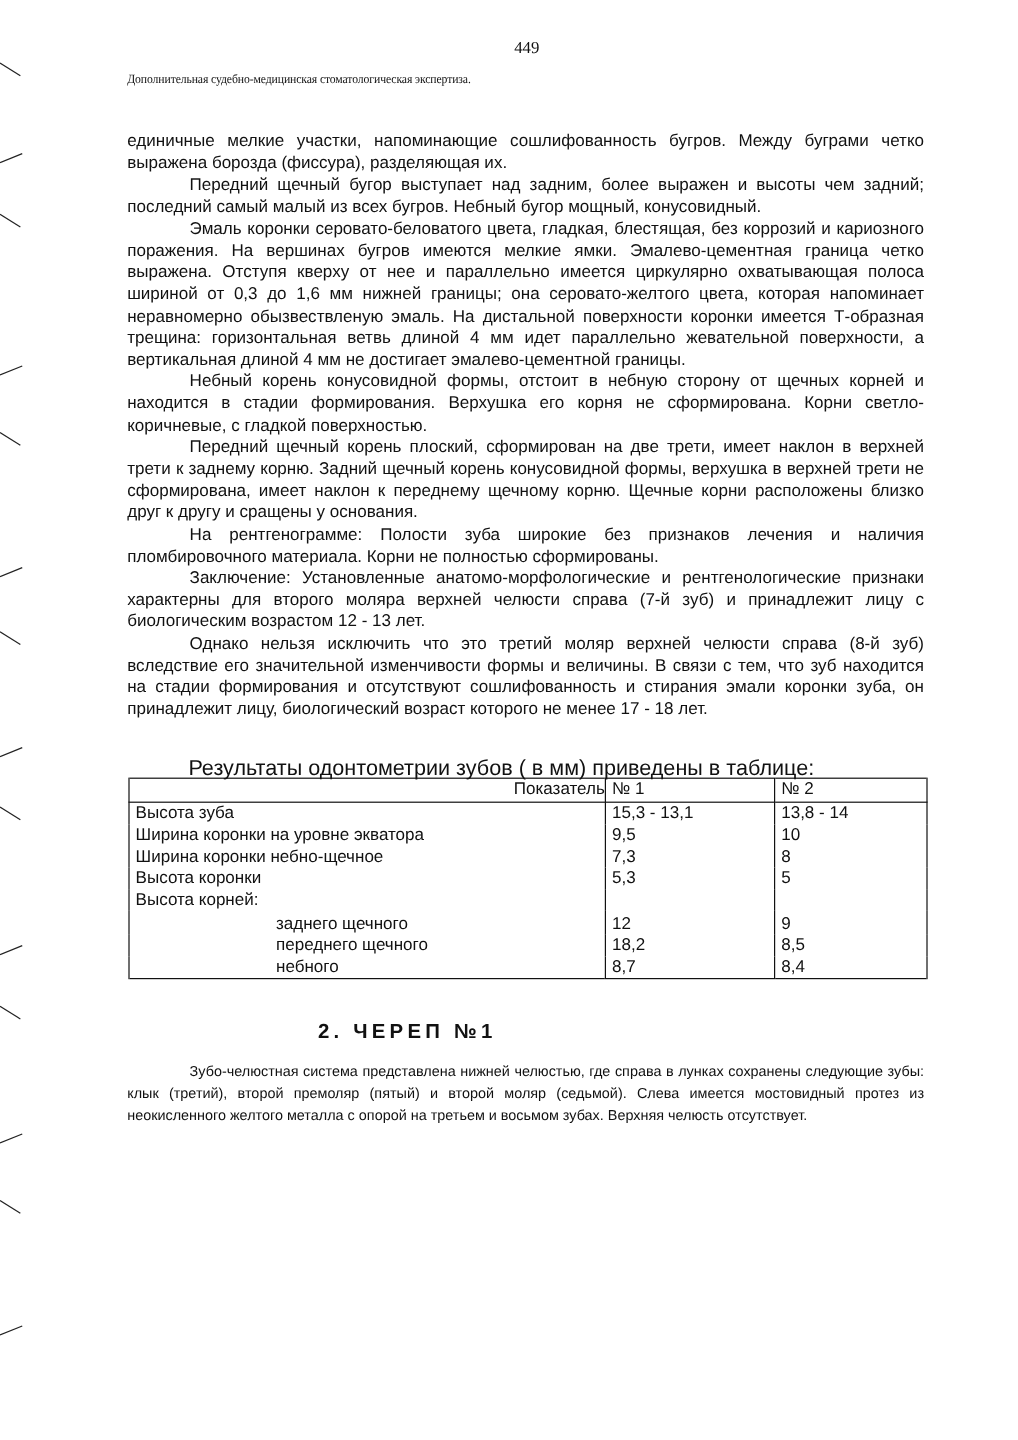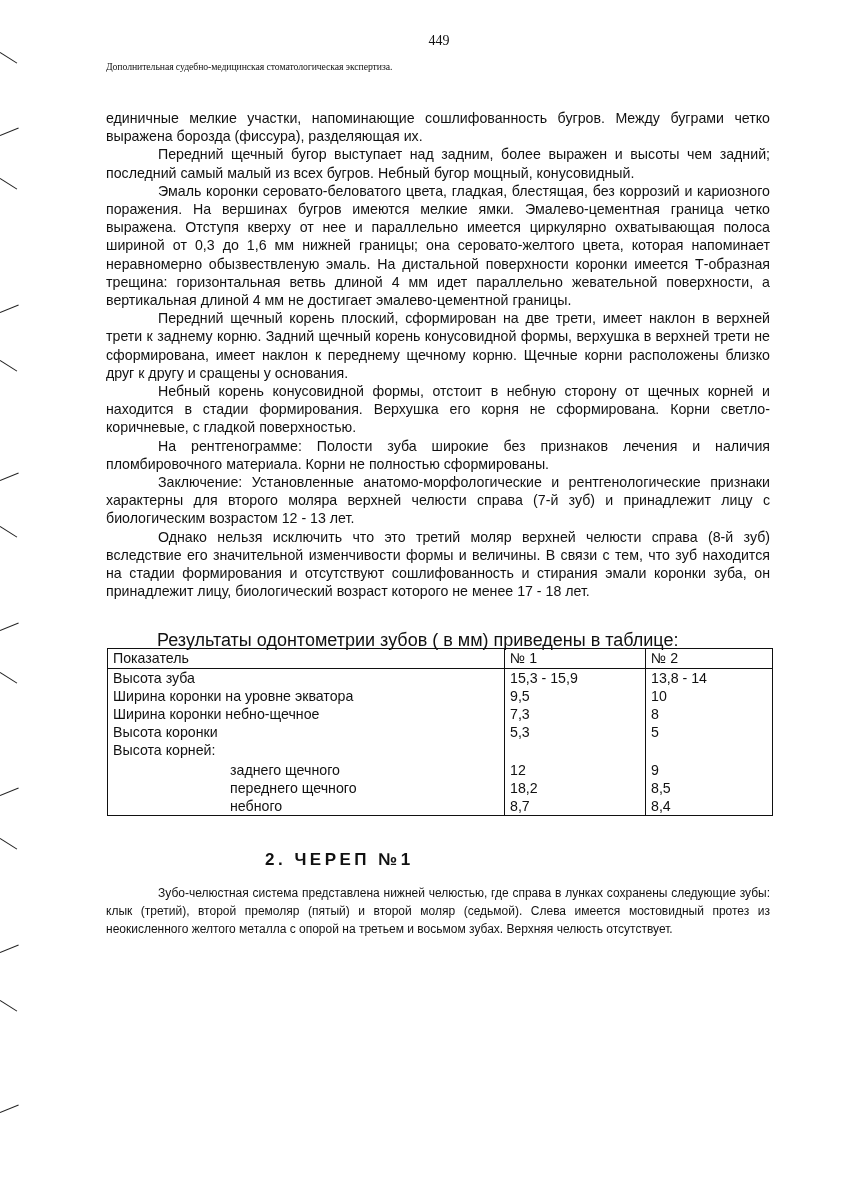"Передний щечный корень плоский," p.ind { order: before "Небный корень конусовидной формы," -> after "Небный корень конусовидной формы," }
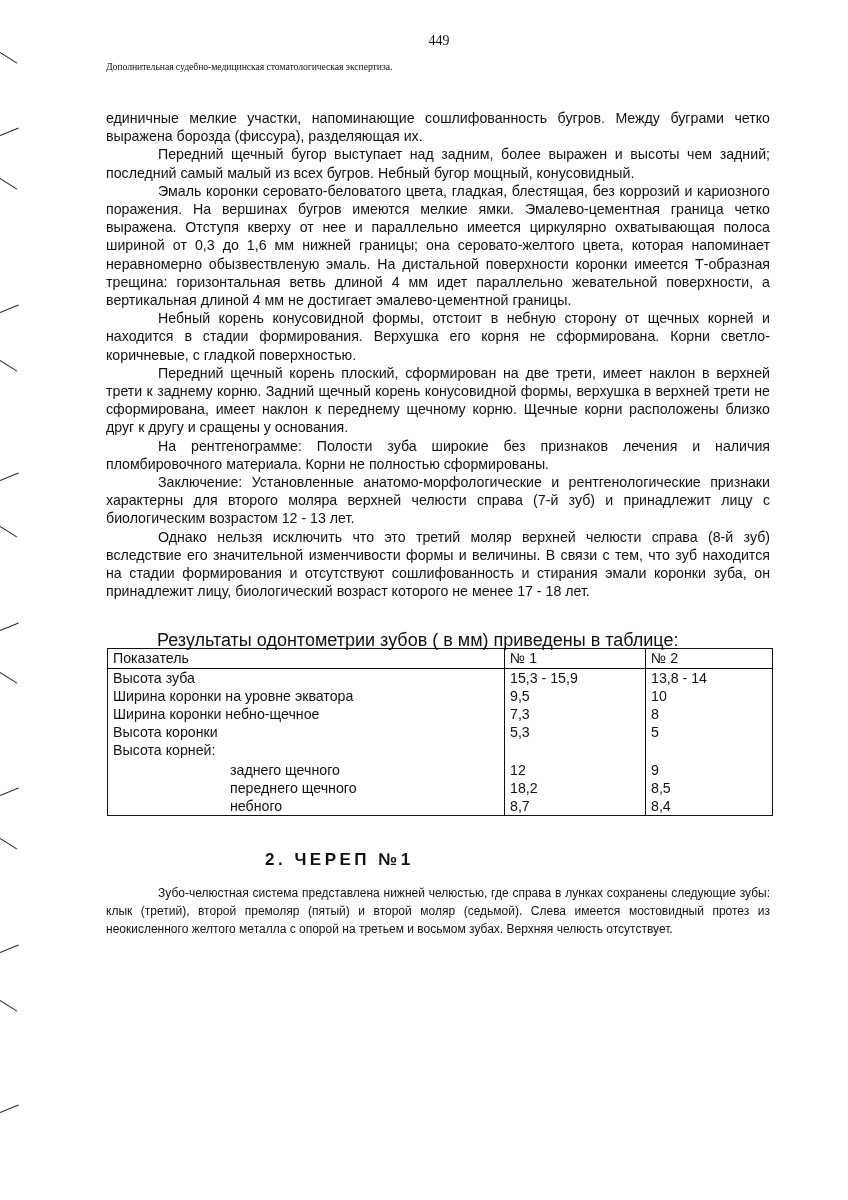"Показатель" #odontometry-table td.c0 { text-align: none -> right }
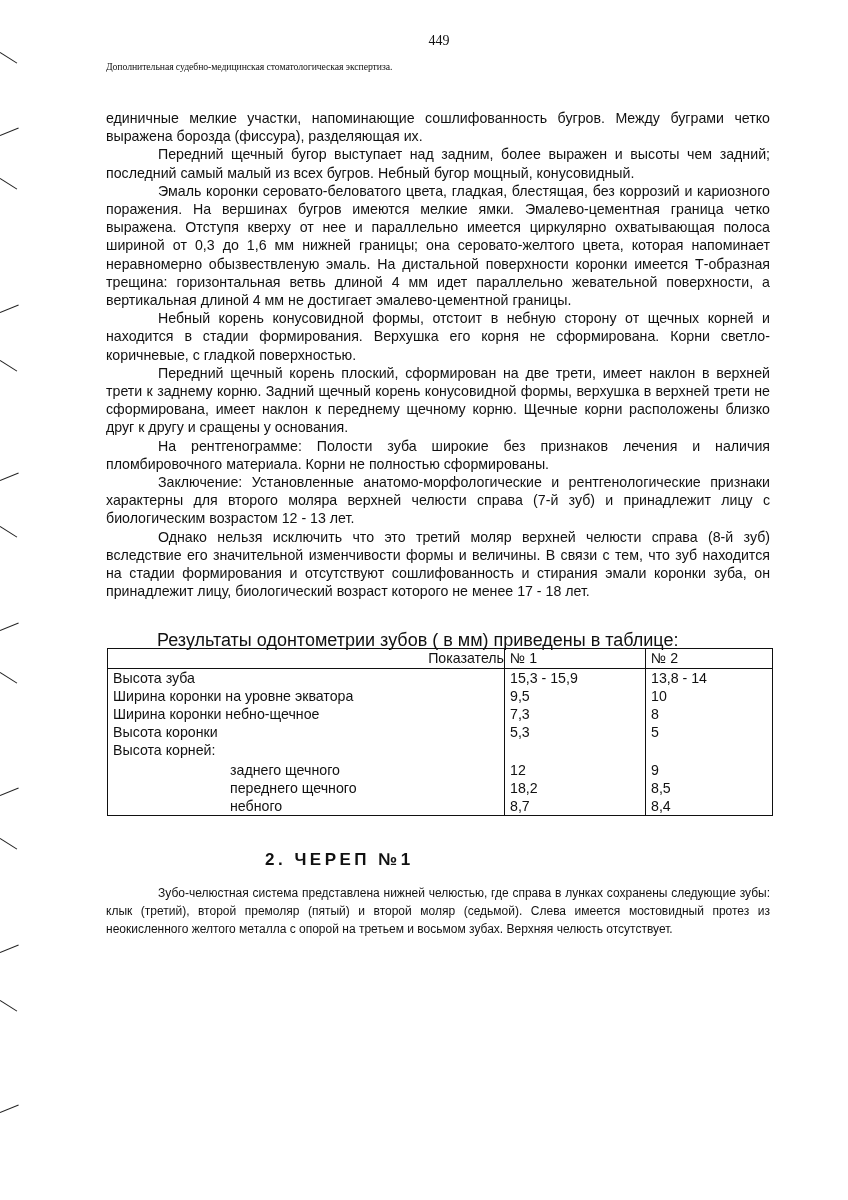"15,3 - 15,9" td { text: 15,9 -> 13,1 }
